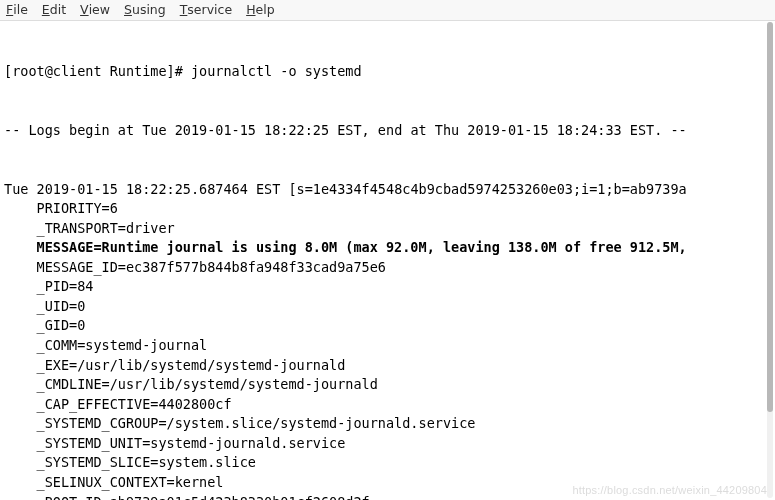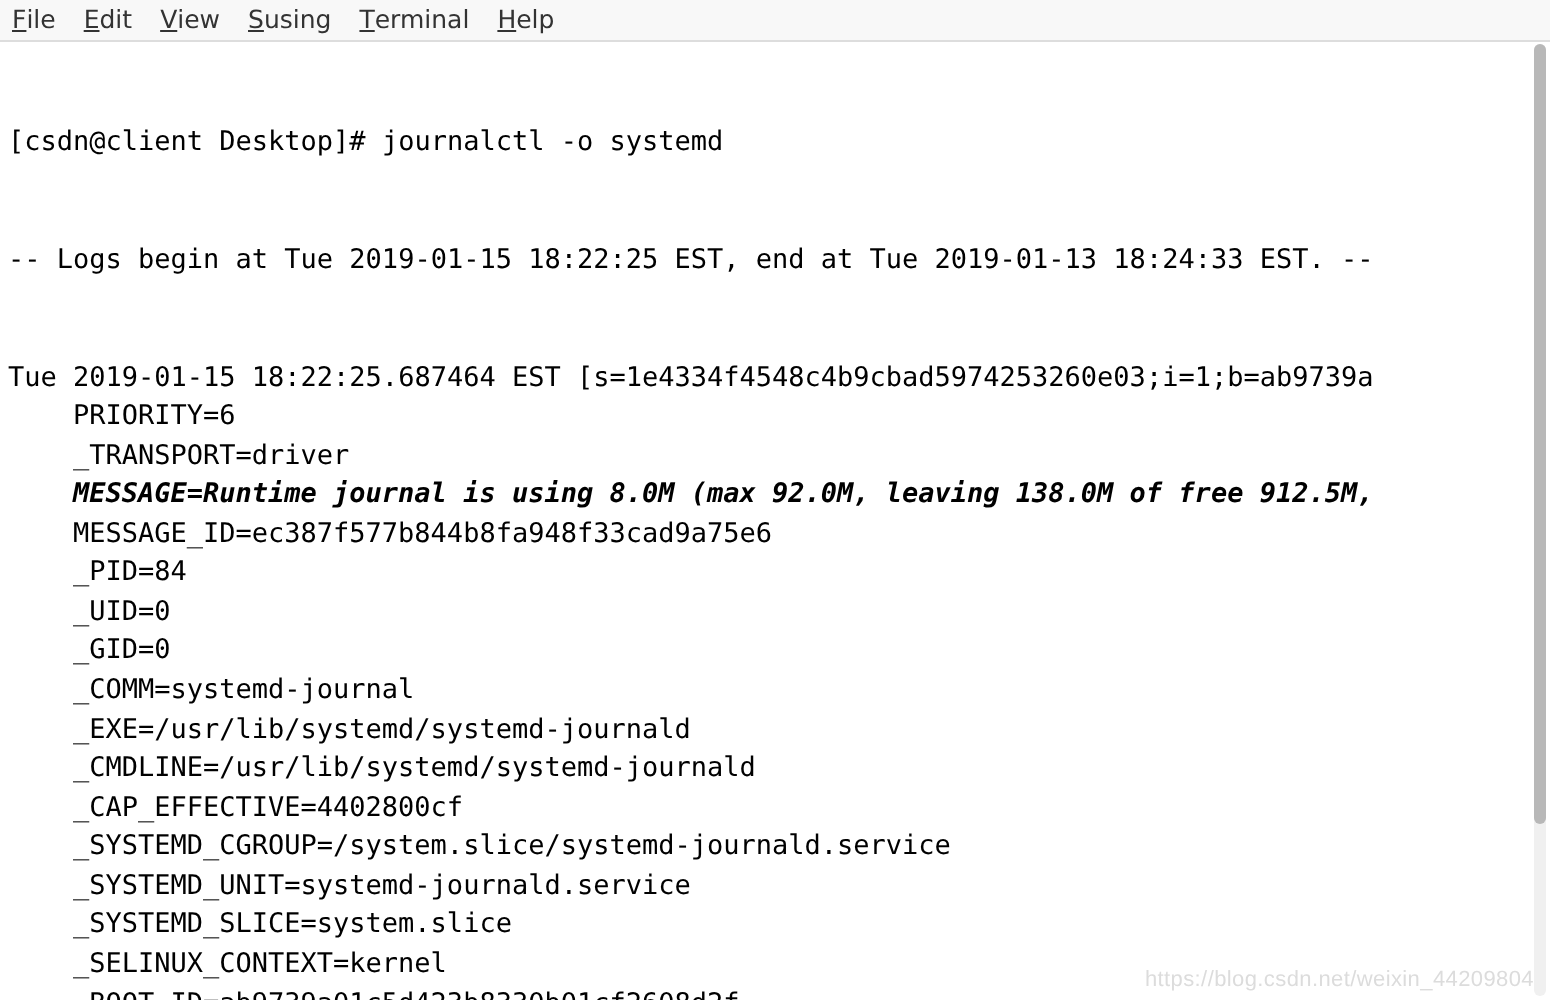"erminal" span { text: erminal -> service }
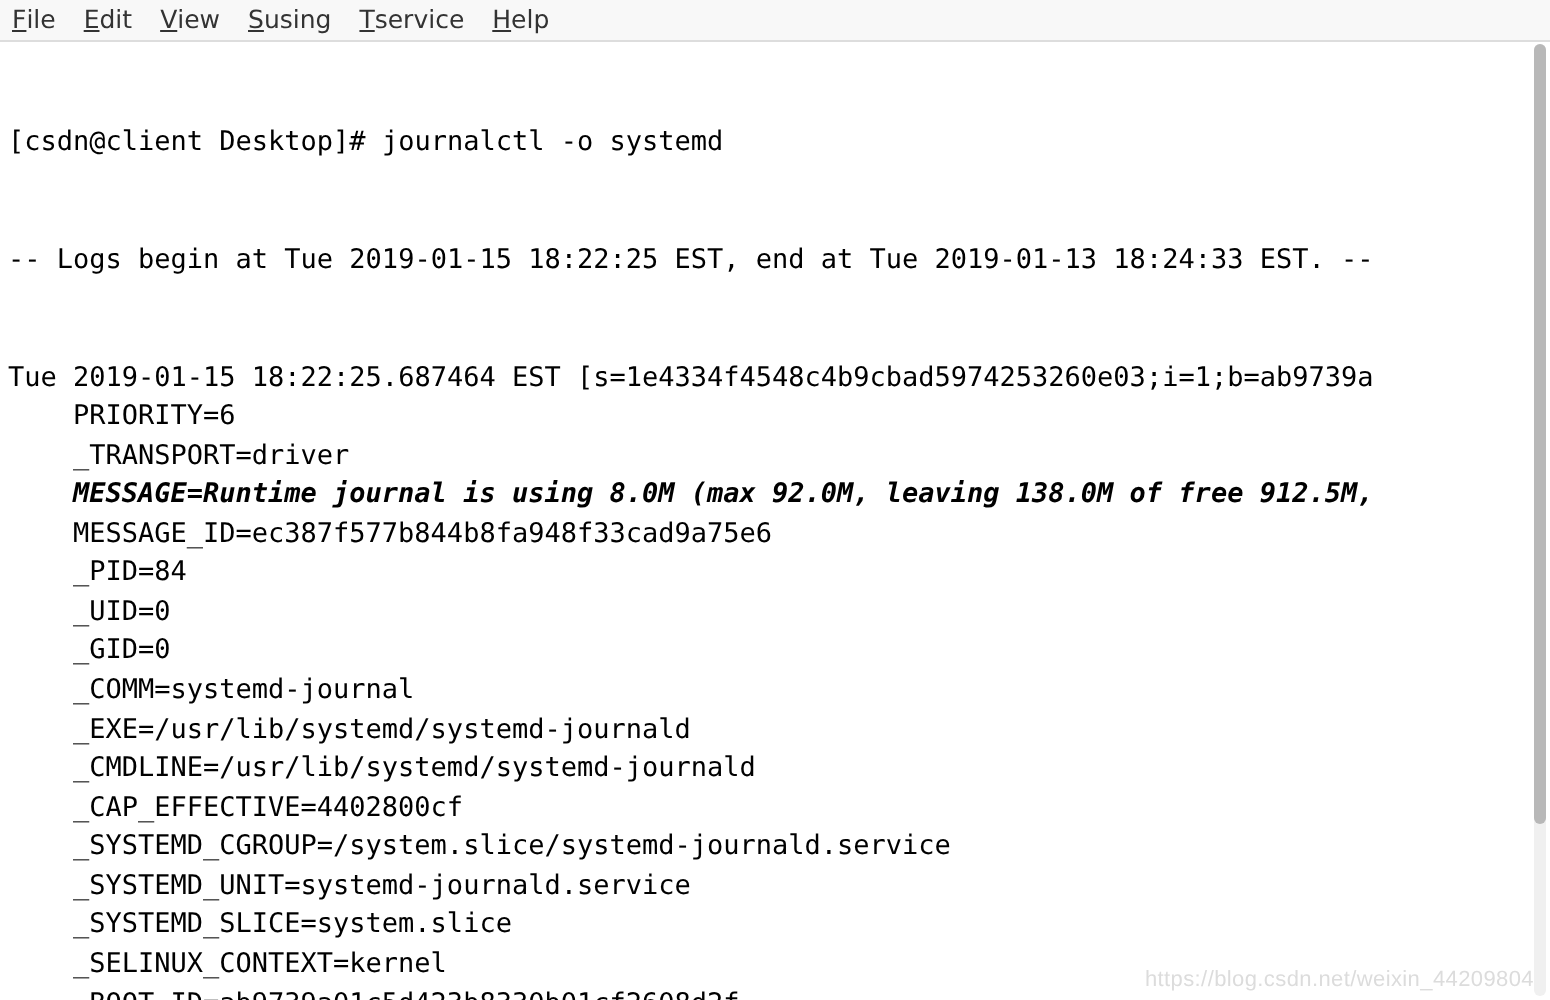"[csdn@client Desktop]#" span { text: csdn@client Desktop -> root@client Runtime }
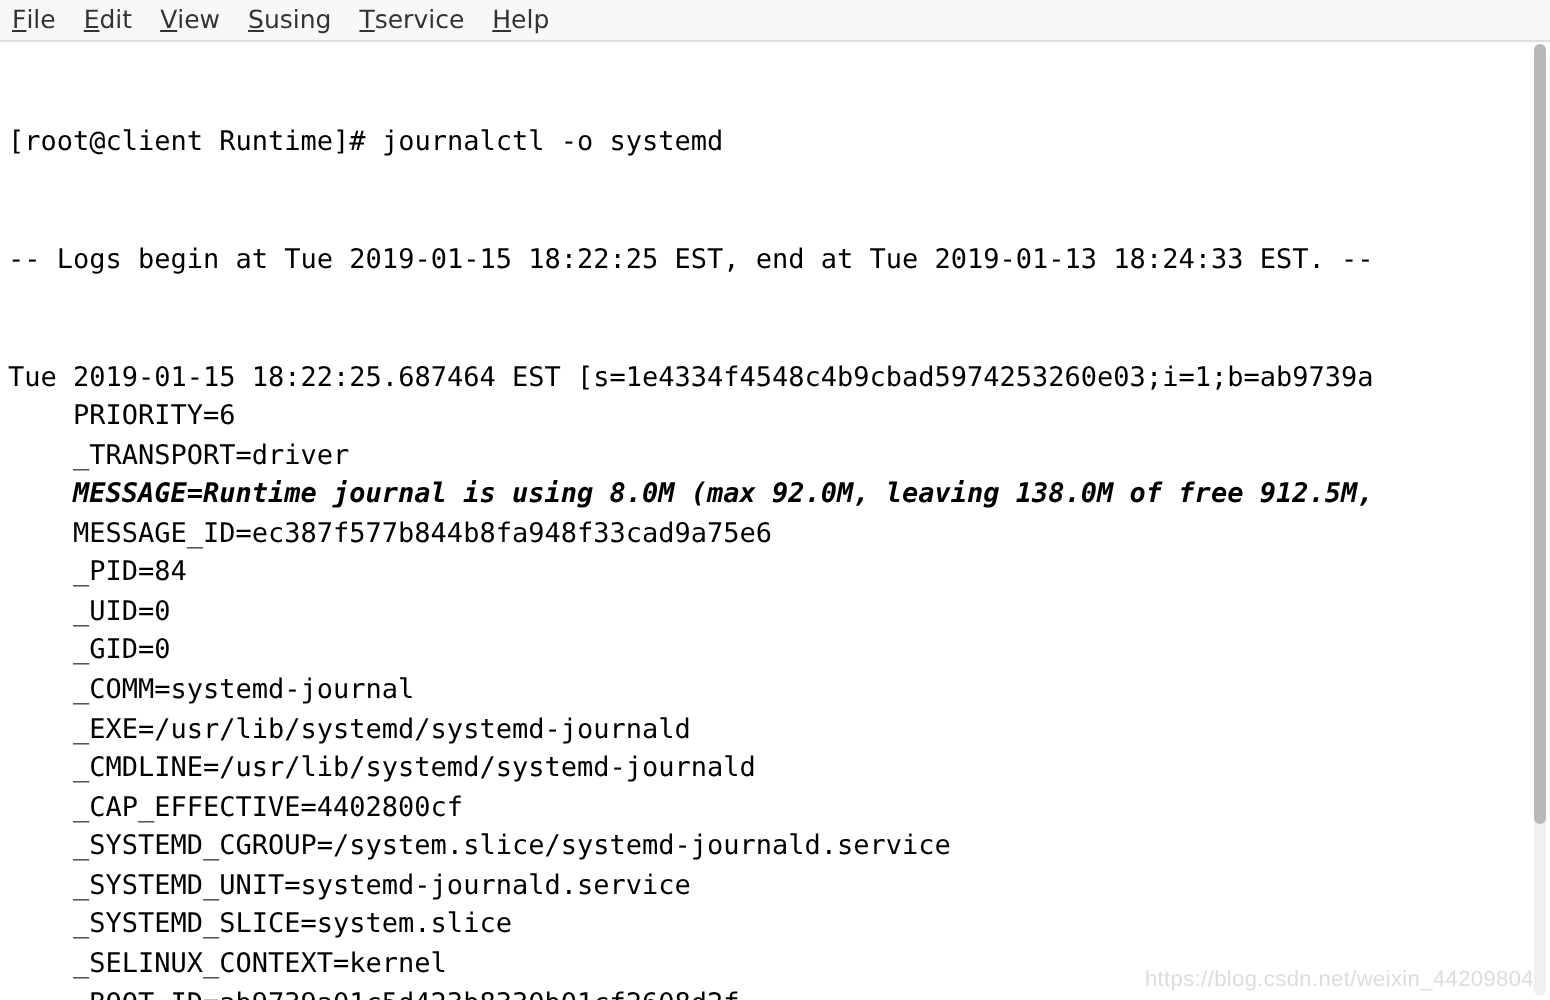"-- Logs begin at Tue" div.line { text: Tue 2019-01-13 -> Thu 2019-01-15 }
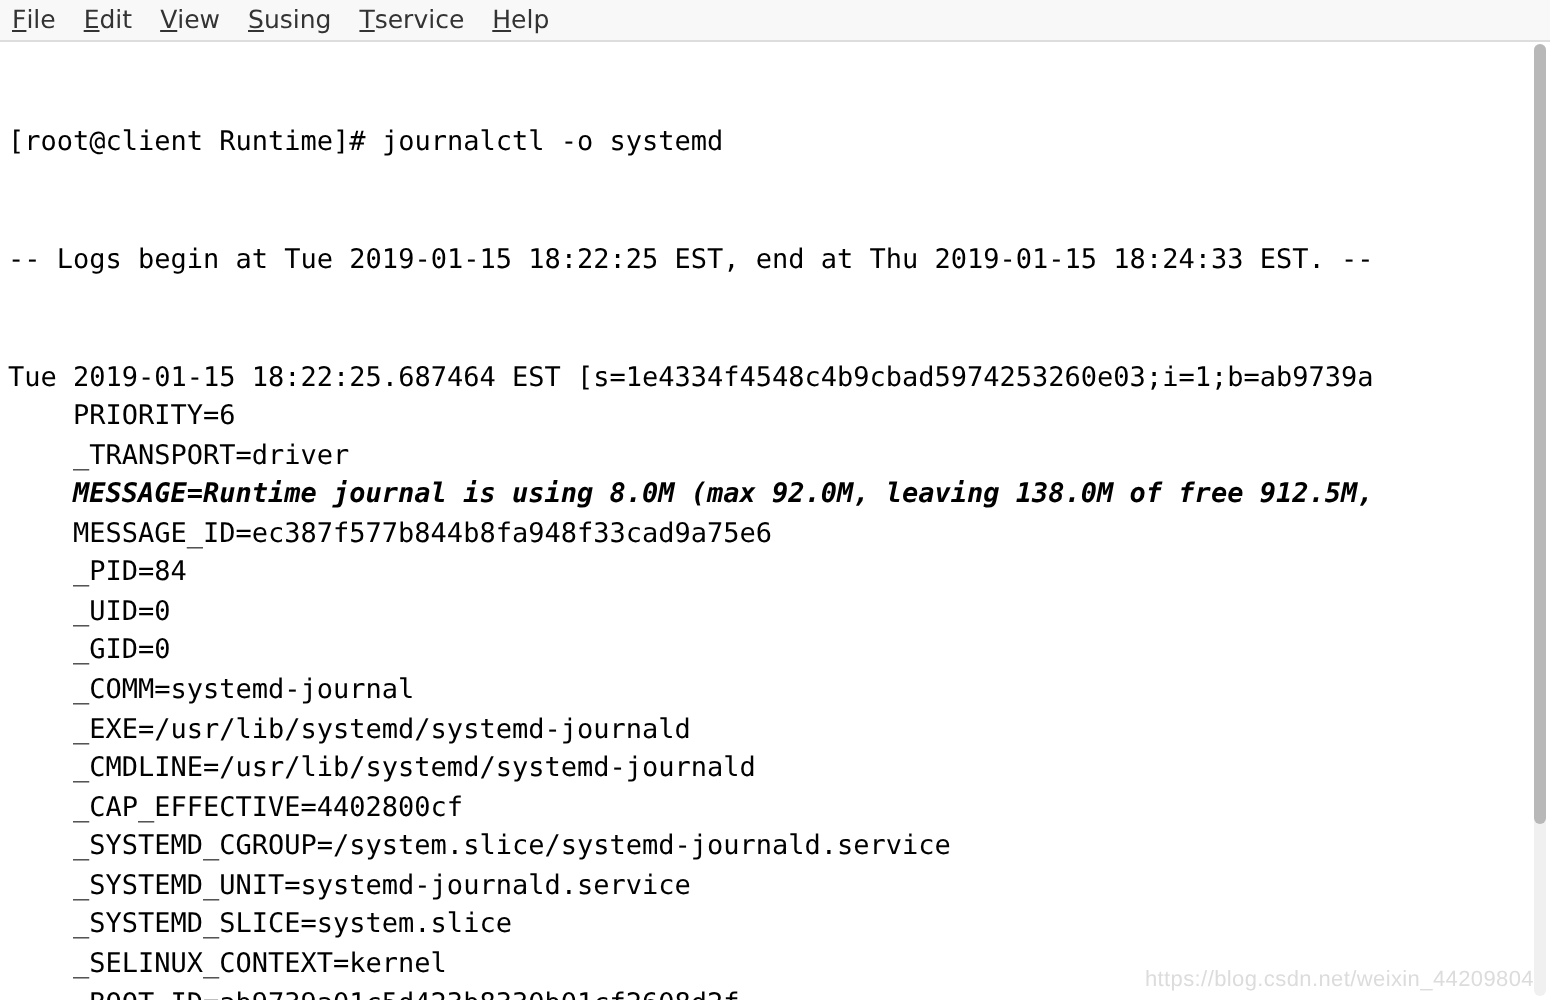"MESSAGE=Runtime journal is using 8.0M" .bold { font-style: italic -> none }
